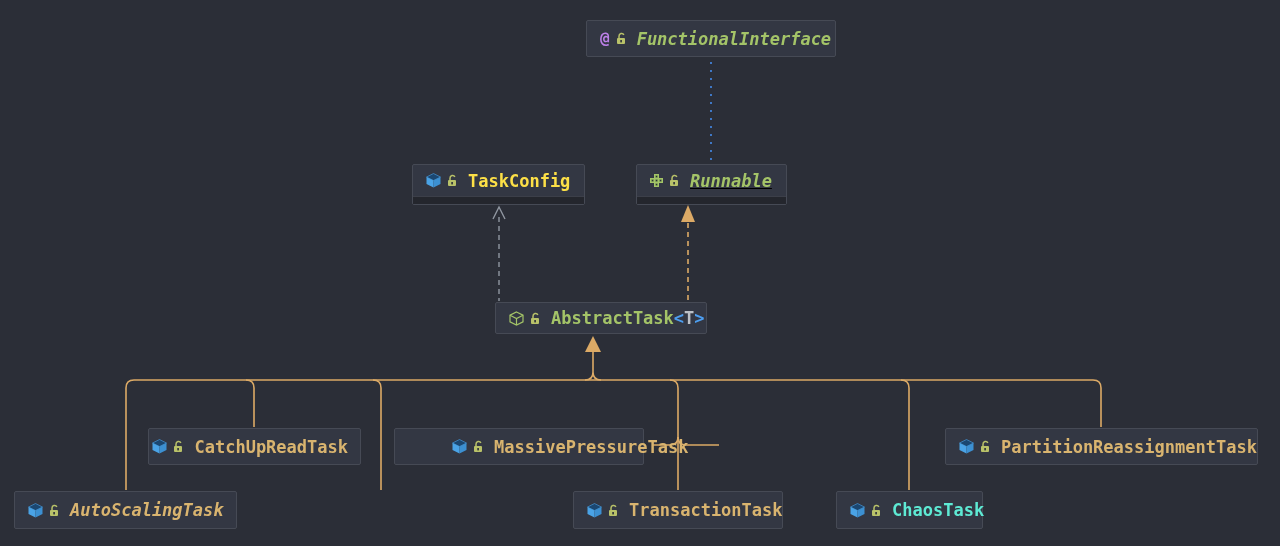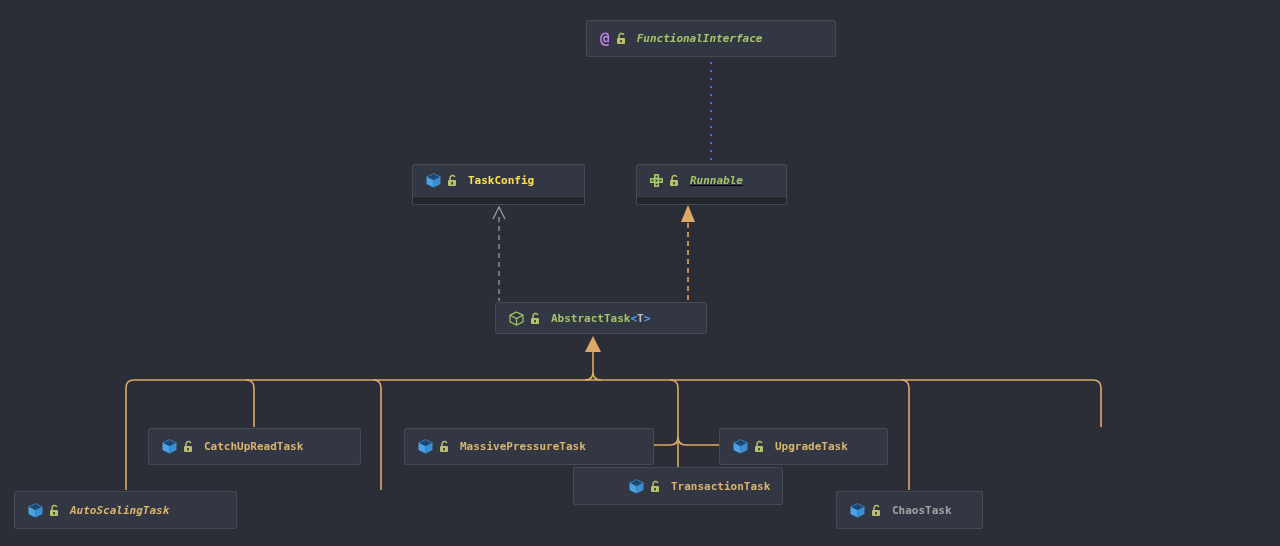"FunctionalInterface" .lbl { font-size: 11px -> 17px }
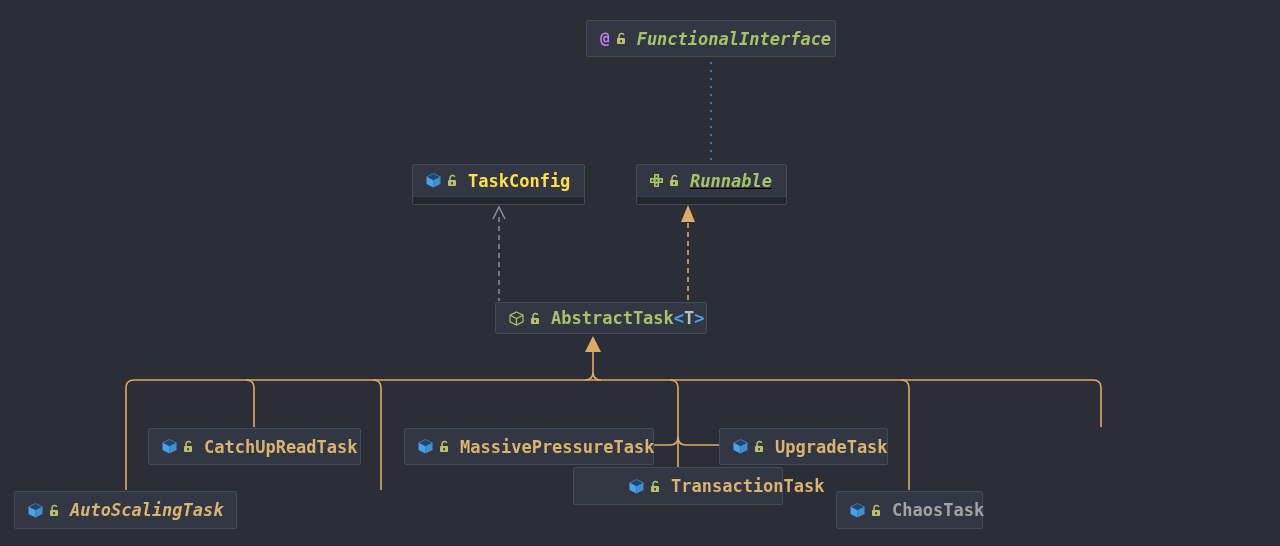"CatchUpReadTask" div.hdr { justify-content: none -> flex-end }
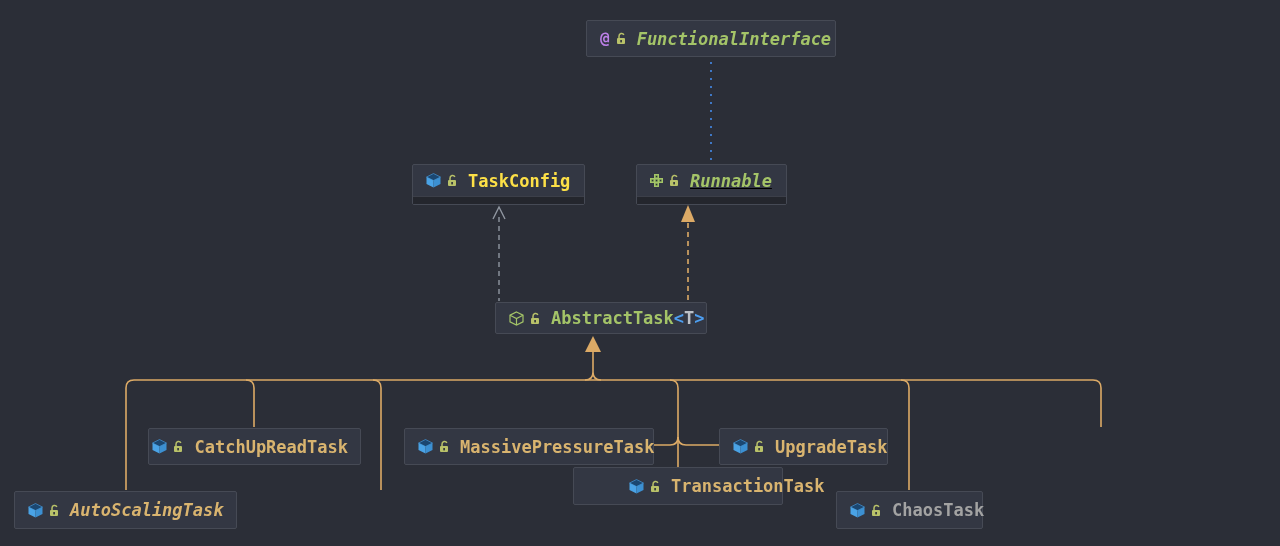"MassivePressureTask" div.node { left: 404px -> 394px; padding-left: none -> 44px }
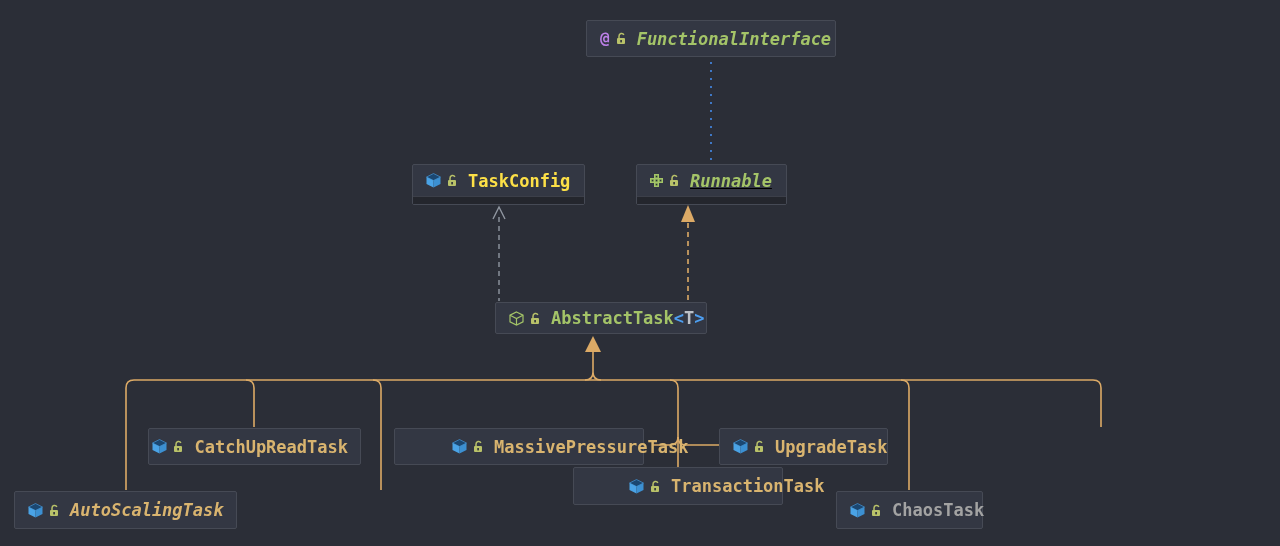"UpgradeTask" div.node { html: <div> <div> <span> <svg> <polygon></polygon> <polygon></polygon> <polygon></polygon> </svg> </span> <span> <svg> <path></path> <rect></rect> <rect></rect> </svg> </span> <span><span>UpgradeTask</span></span> </div> </div> -> none }
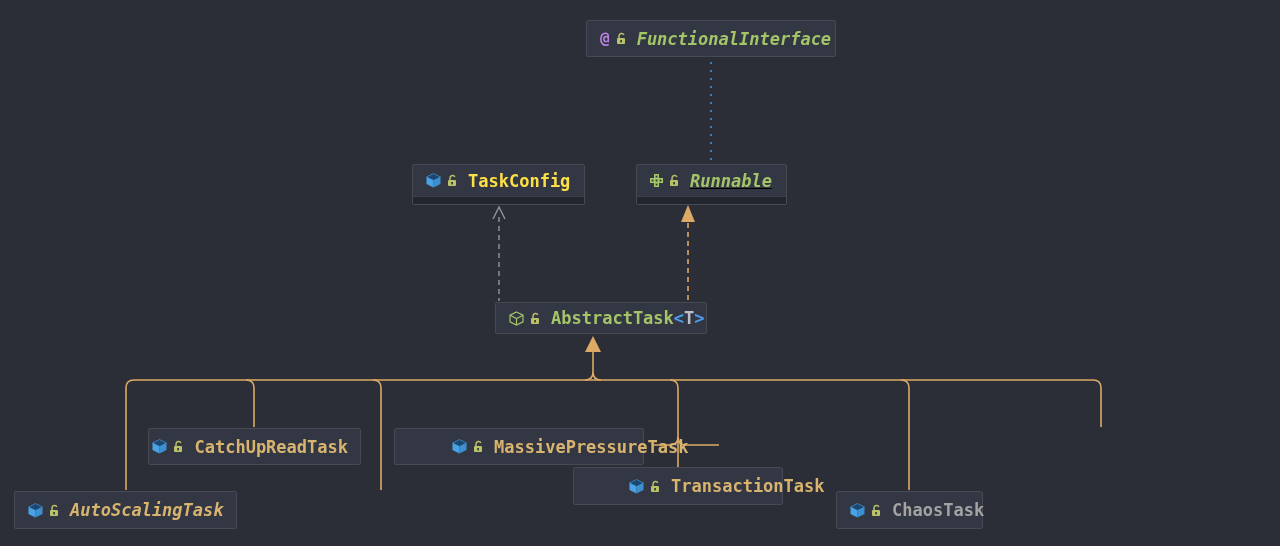"PartitionReassignmentTask" div.node { html: none -> <div> <div> <span> <svg> <polygon></polygon> <polygon></polygon> <polygon></polygon> </svg> </span> <span> <svg> <path></path> <rect></rect> <rect></rect> </svg> </span> <span><span>PartitionReassignmentTask</span></span> </div> </div> }
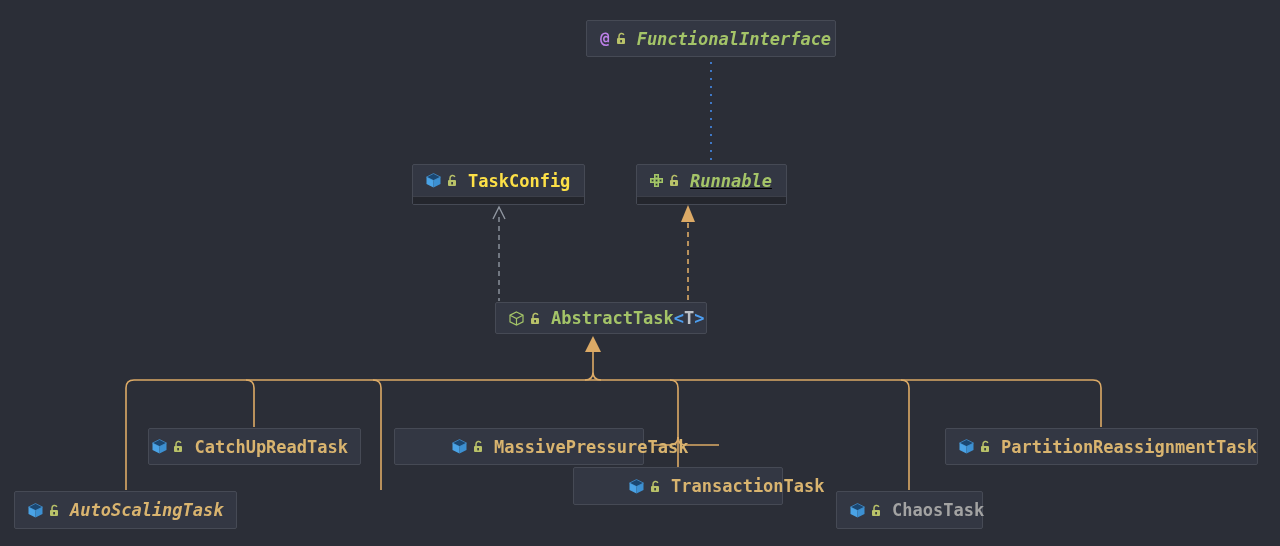"TransactionTask" div.node { padding-left: 42px -> none; top: 467px -> 491px }
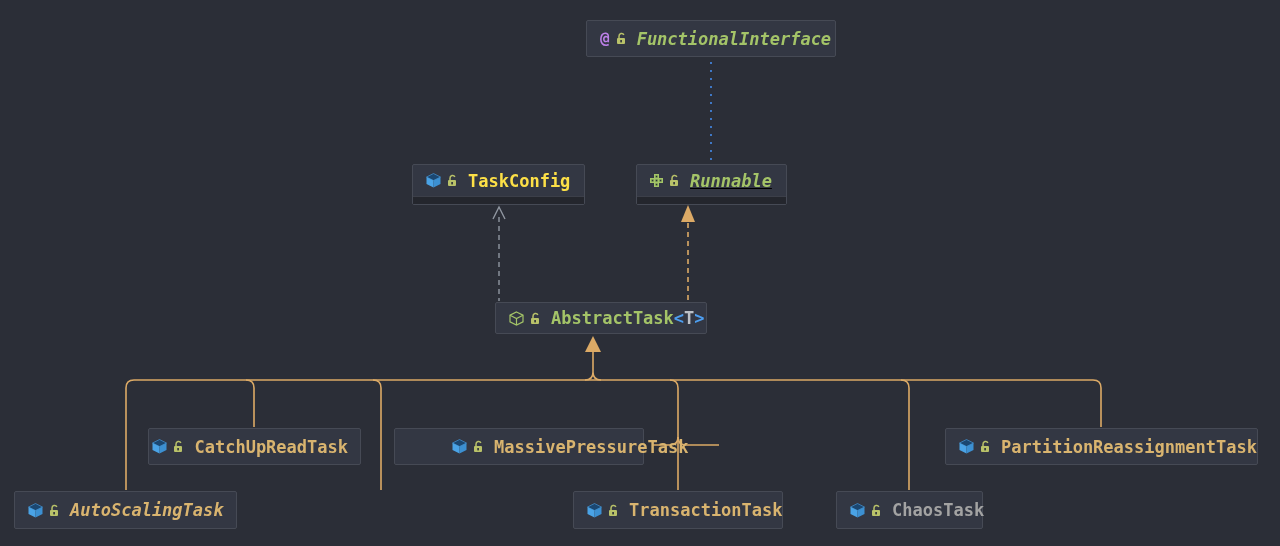"ChaosTask" span.lbl { color: #a3a3a3 -> #5eead4 }
